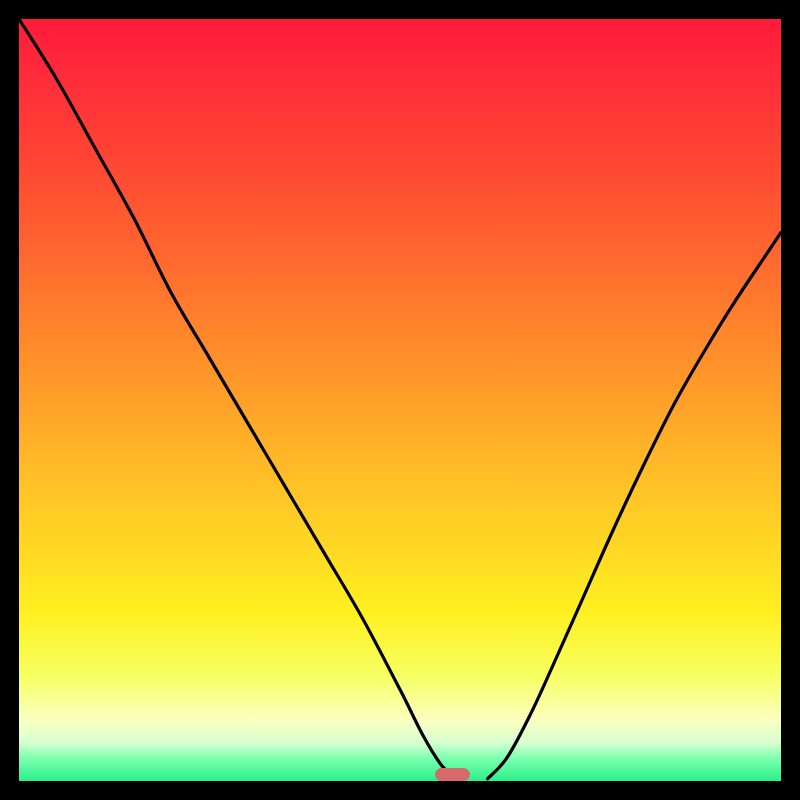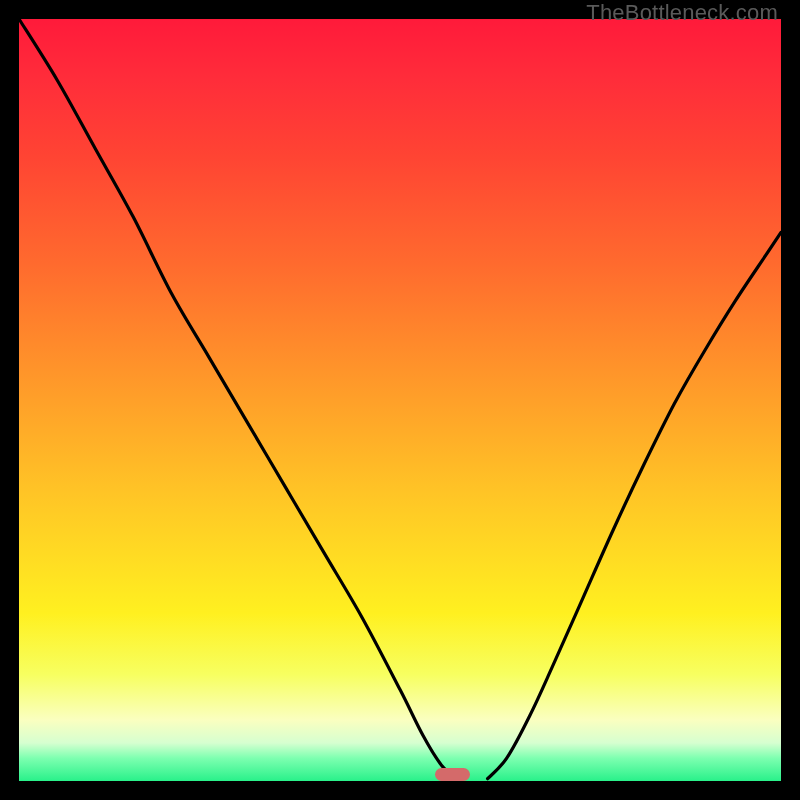"TheBottleneck.com" div.watermark { html: <div>TheBottleneck.com</div> -> none }
